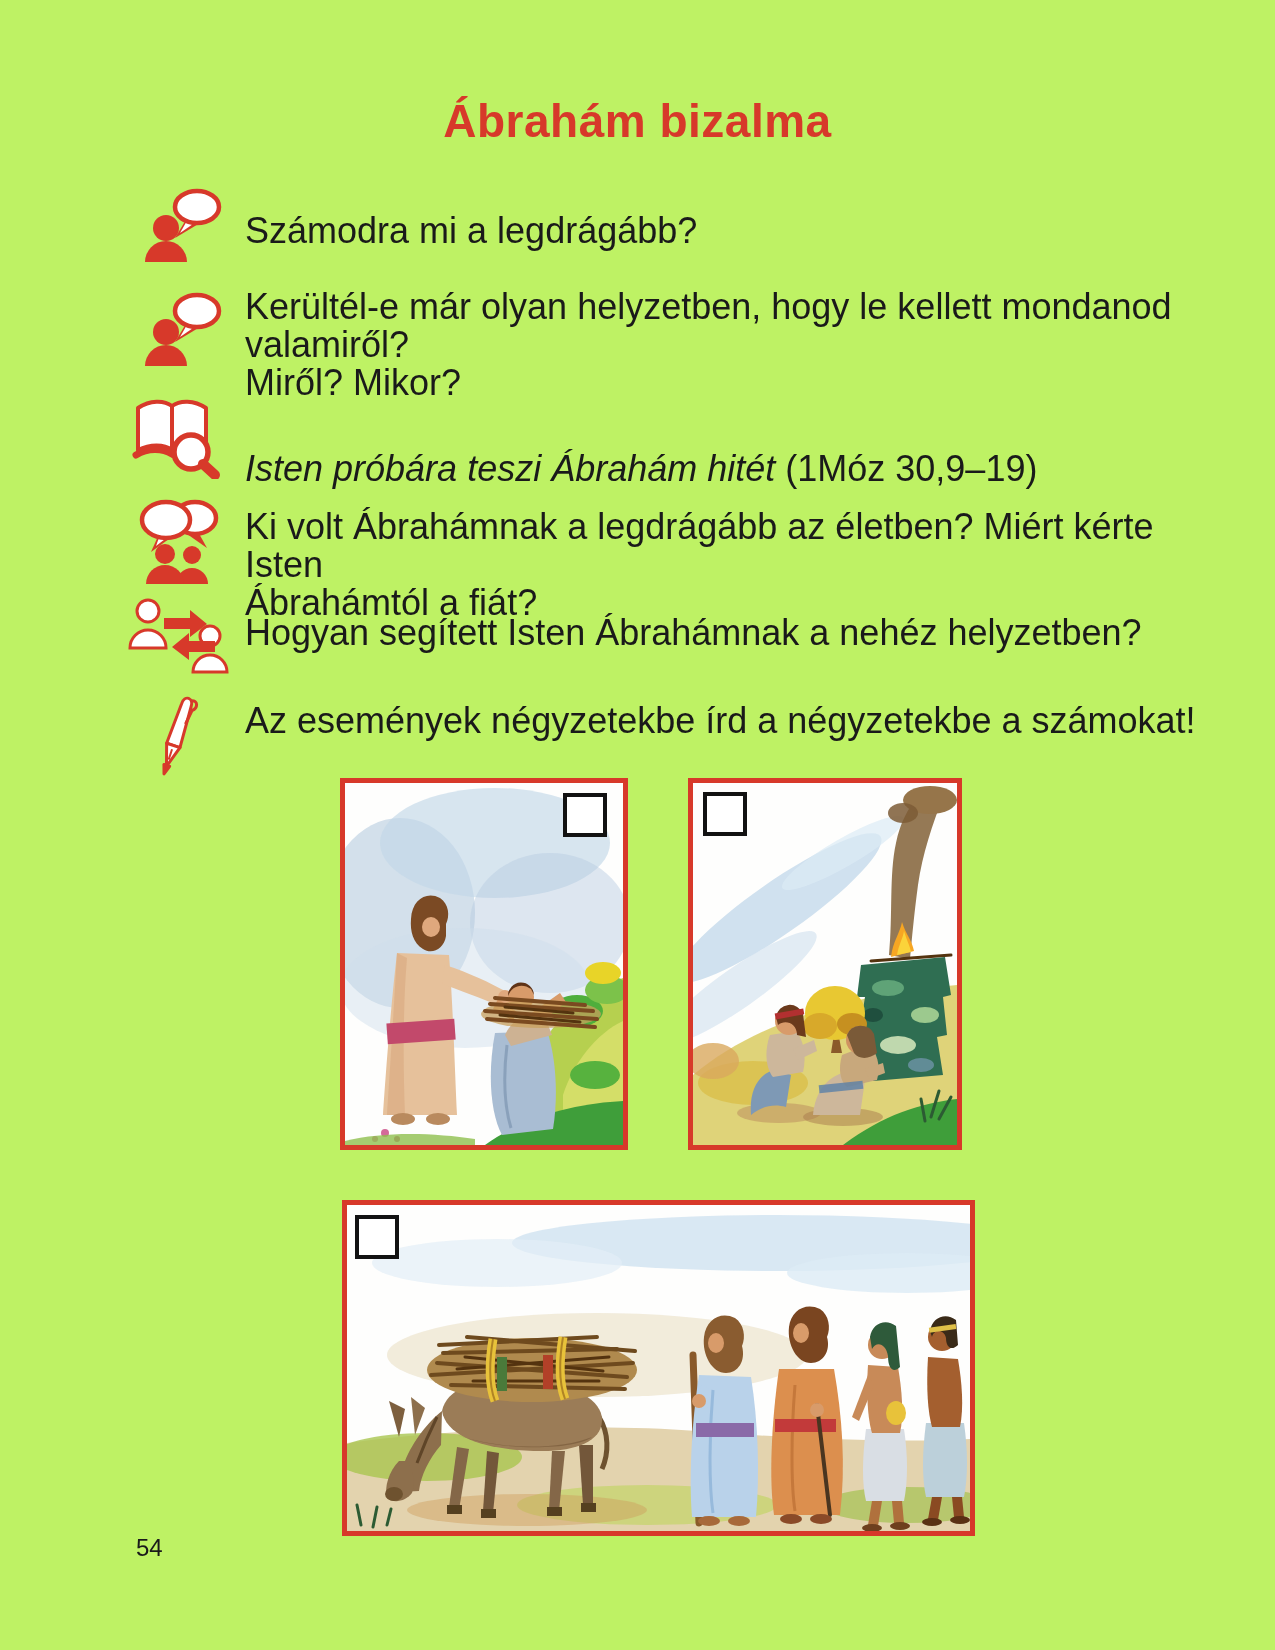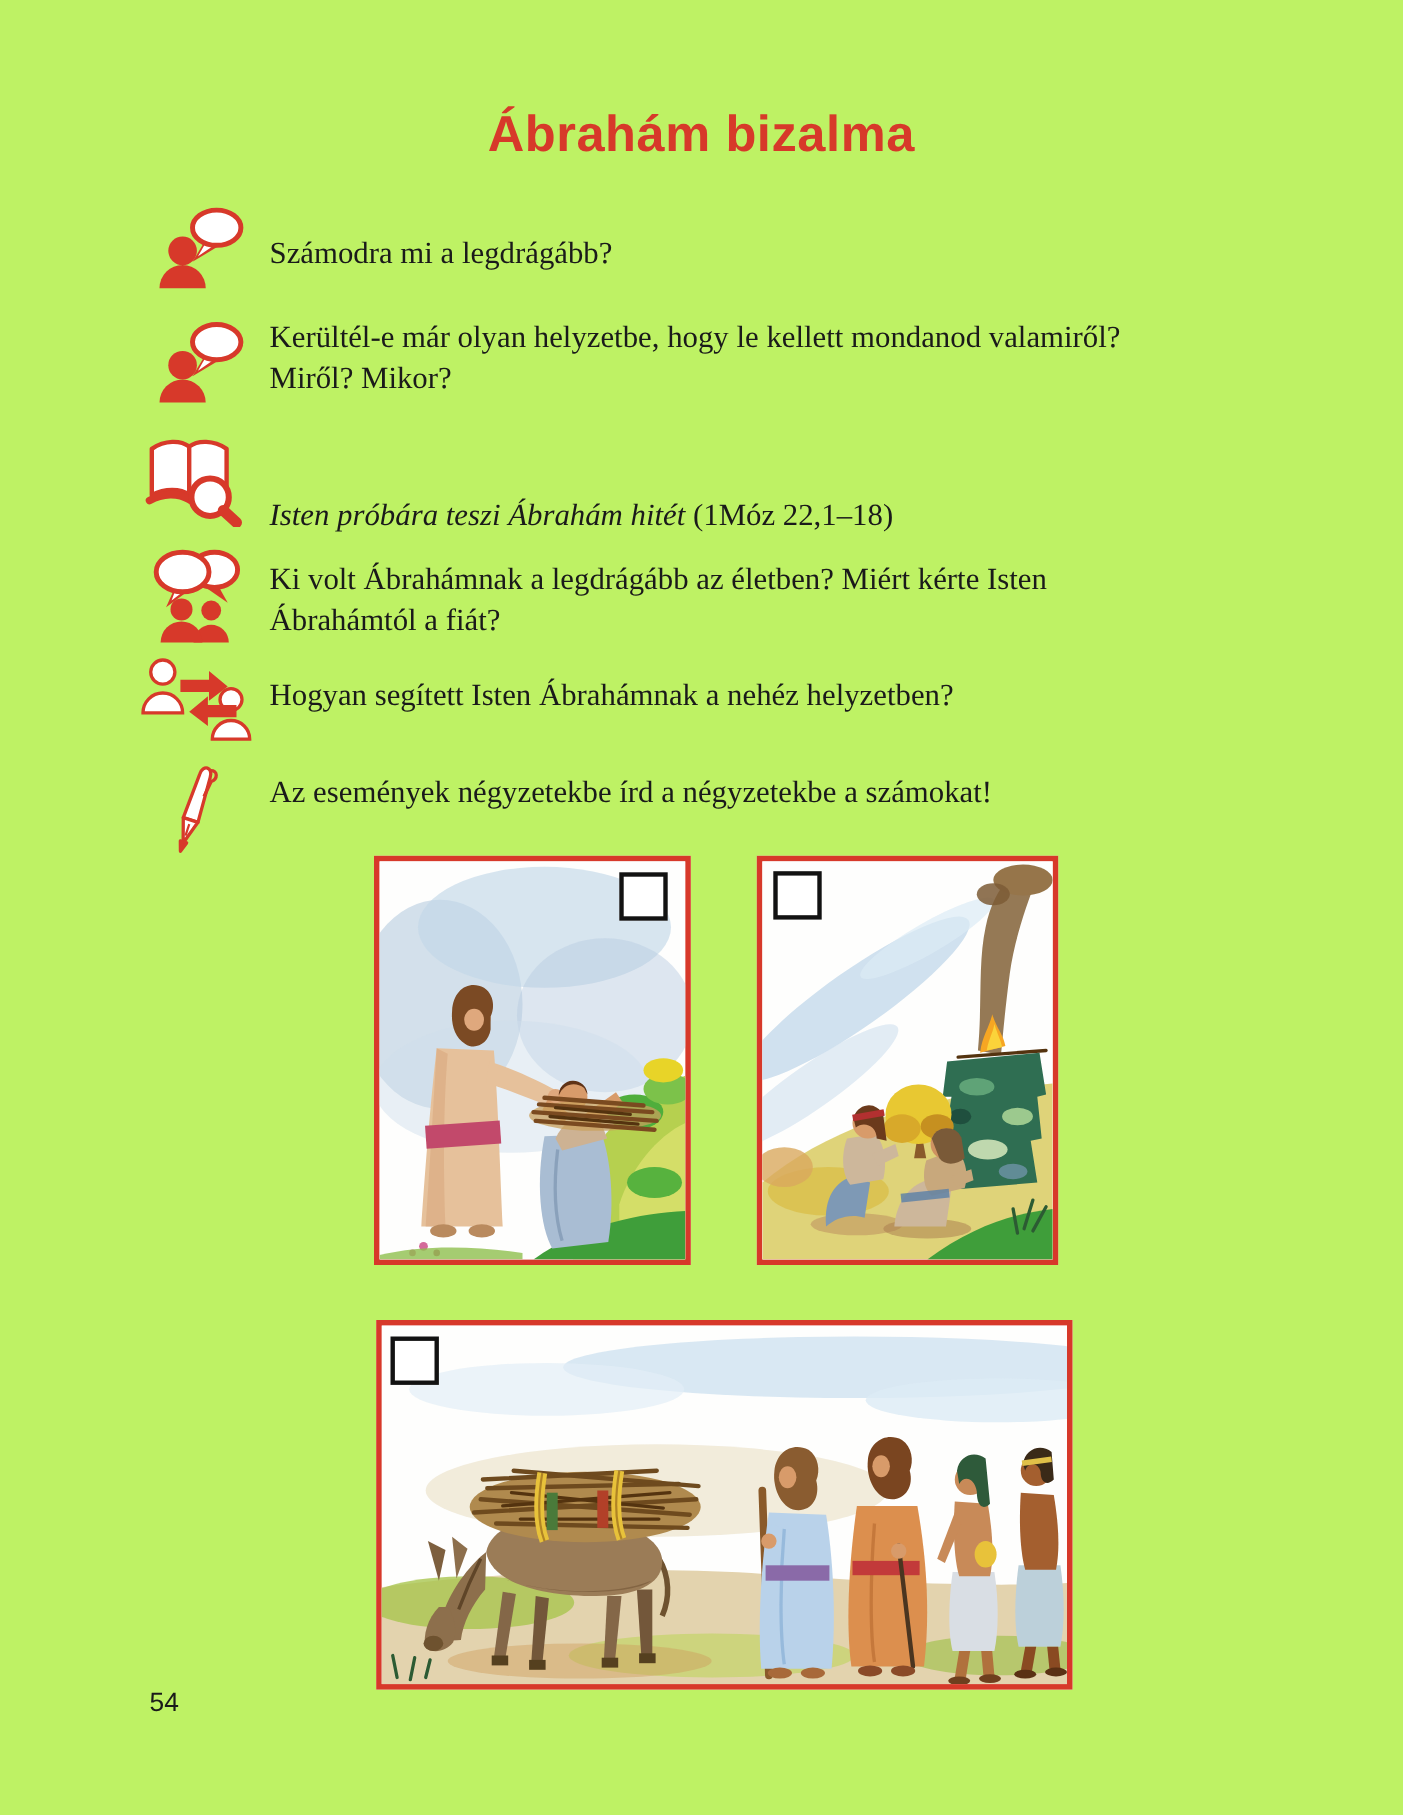"Számodra mi a legdrágább?" .q-text { font-family: Liberation Serif, serif -> none; font-size: 28px -> 36px }
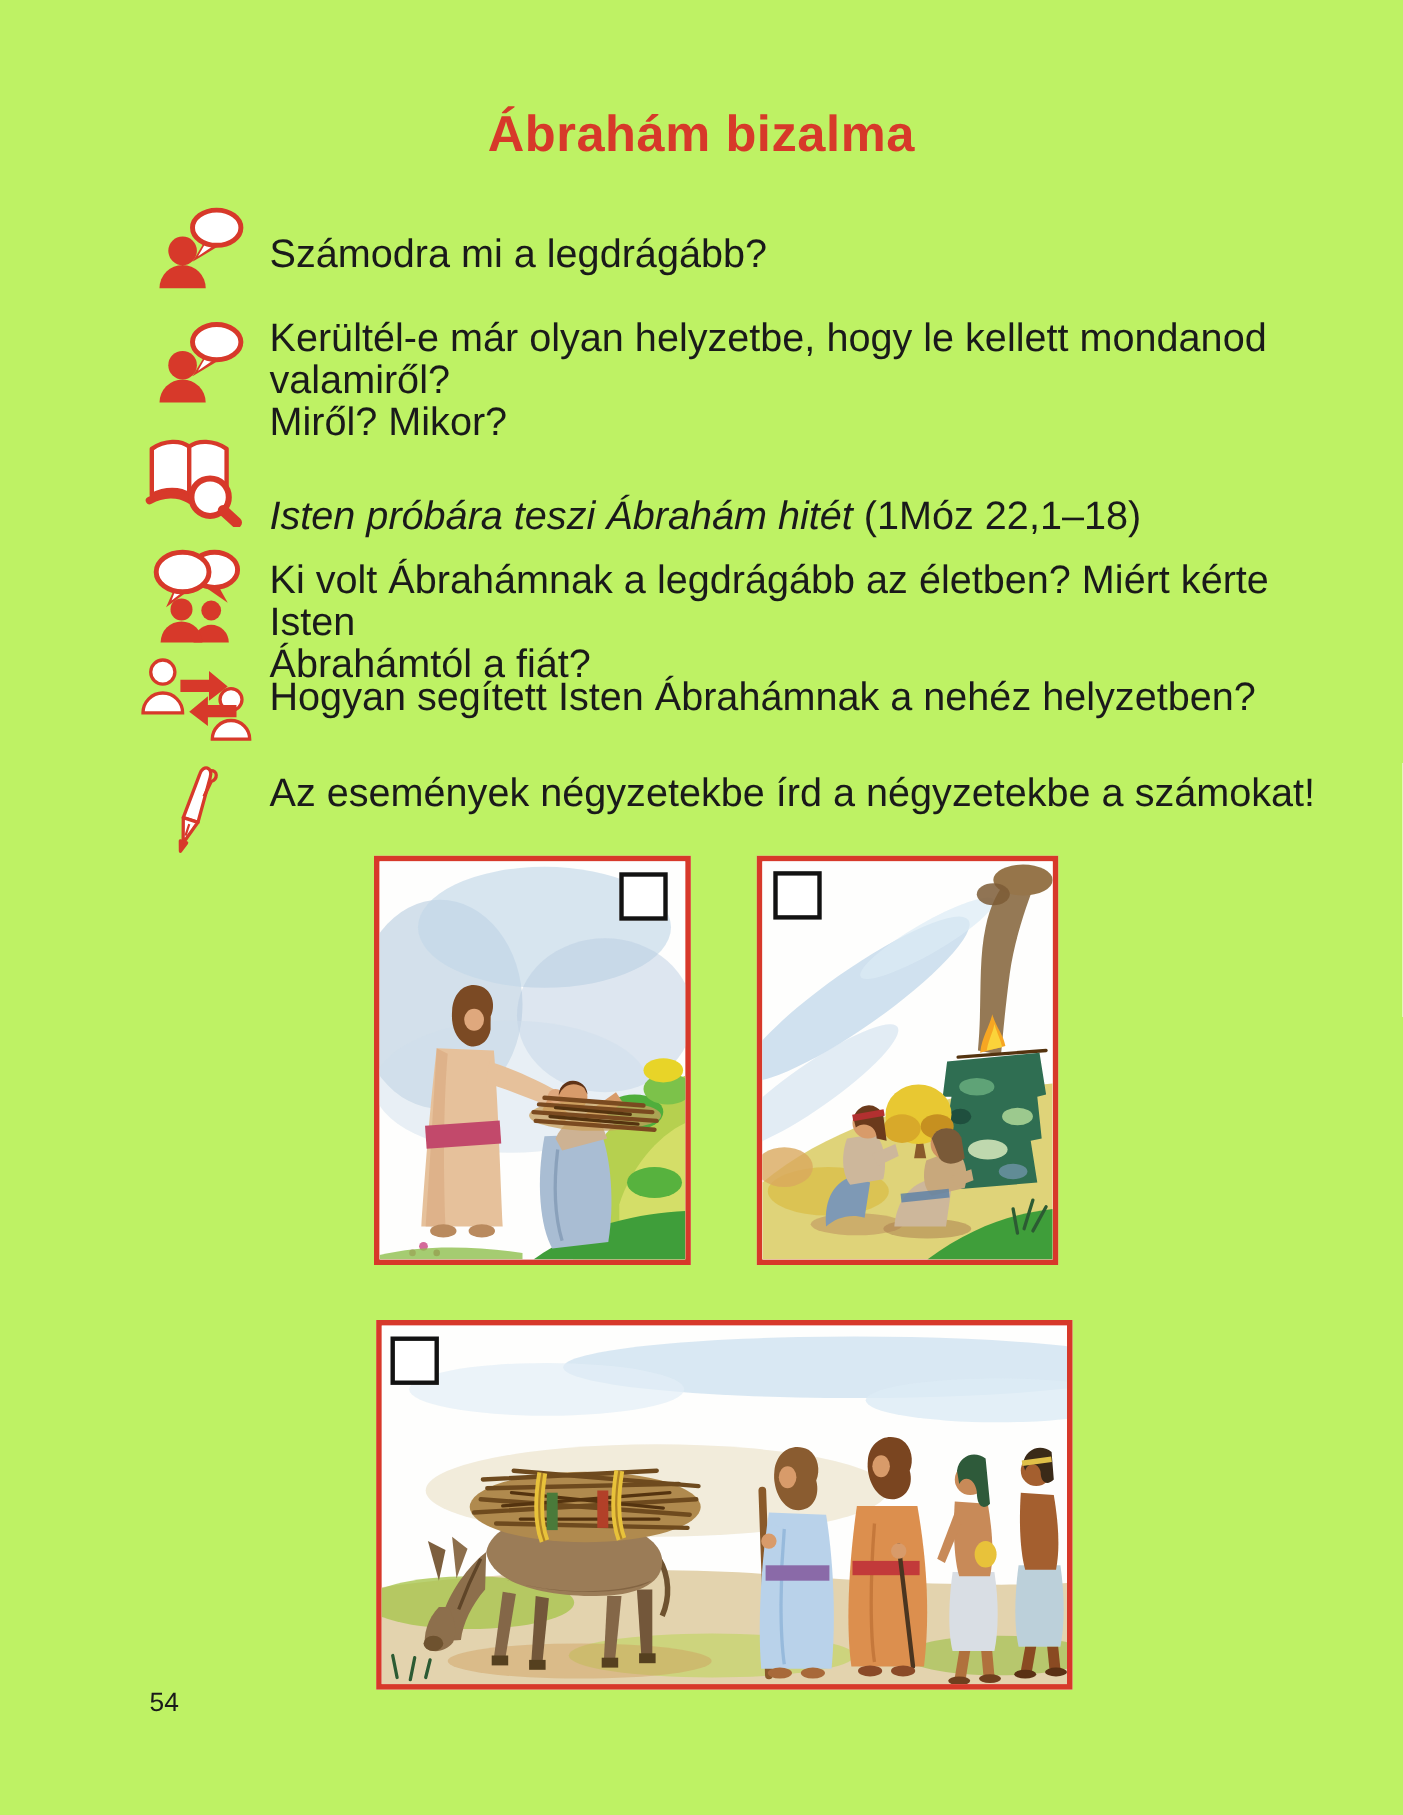"Kerültél-e már olyan helyzetbe, hogy" div.q-text { text: helyzetbe -> helyzetben }
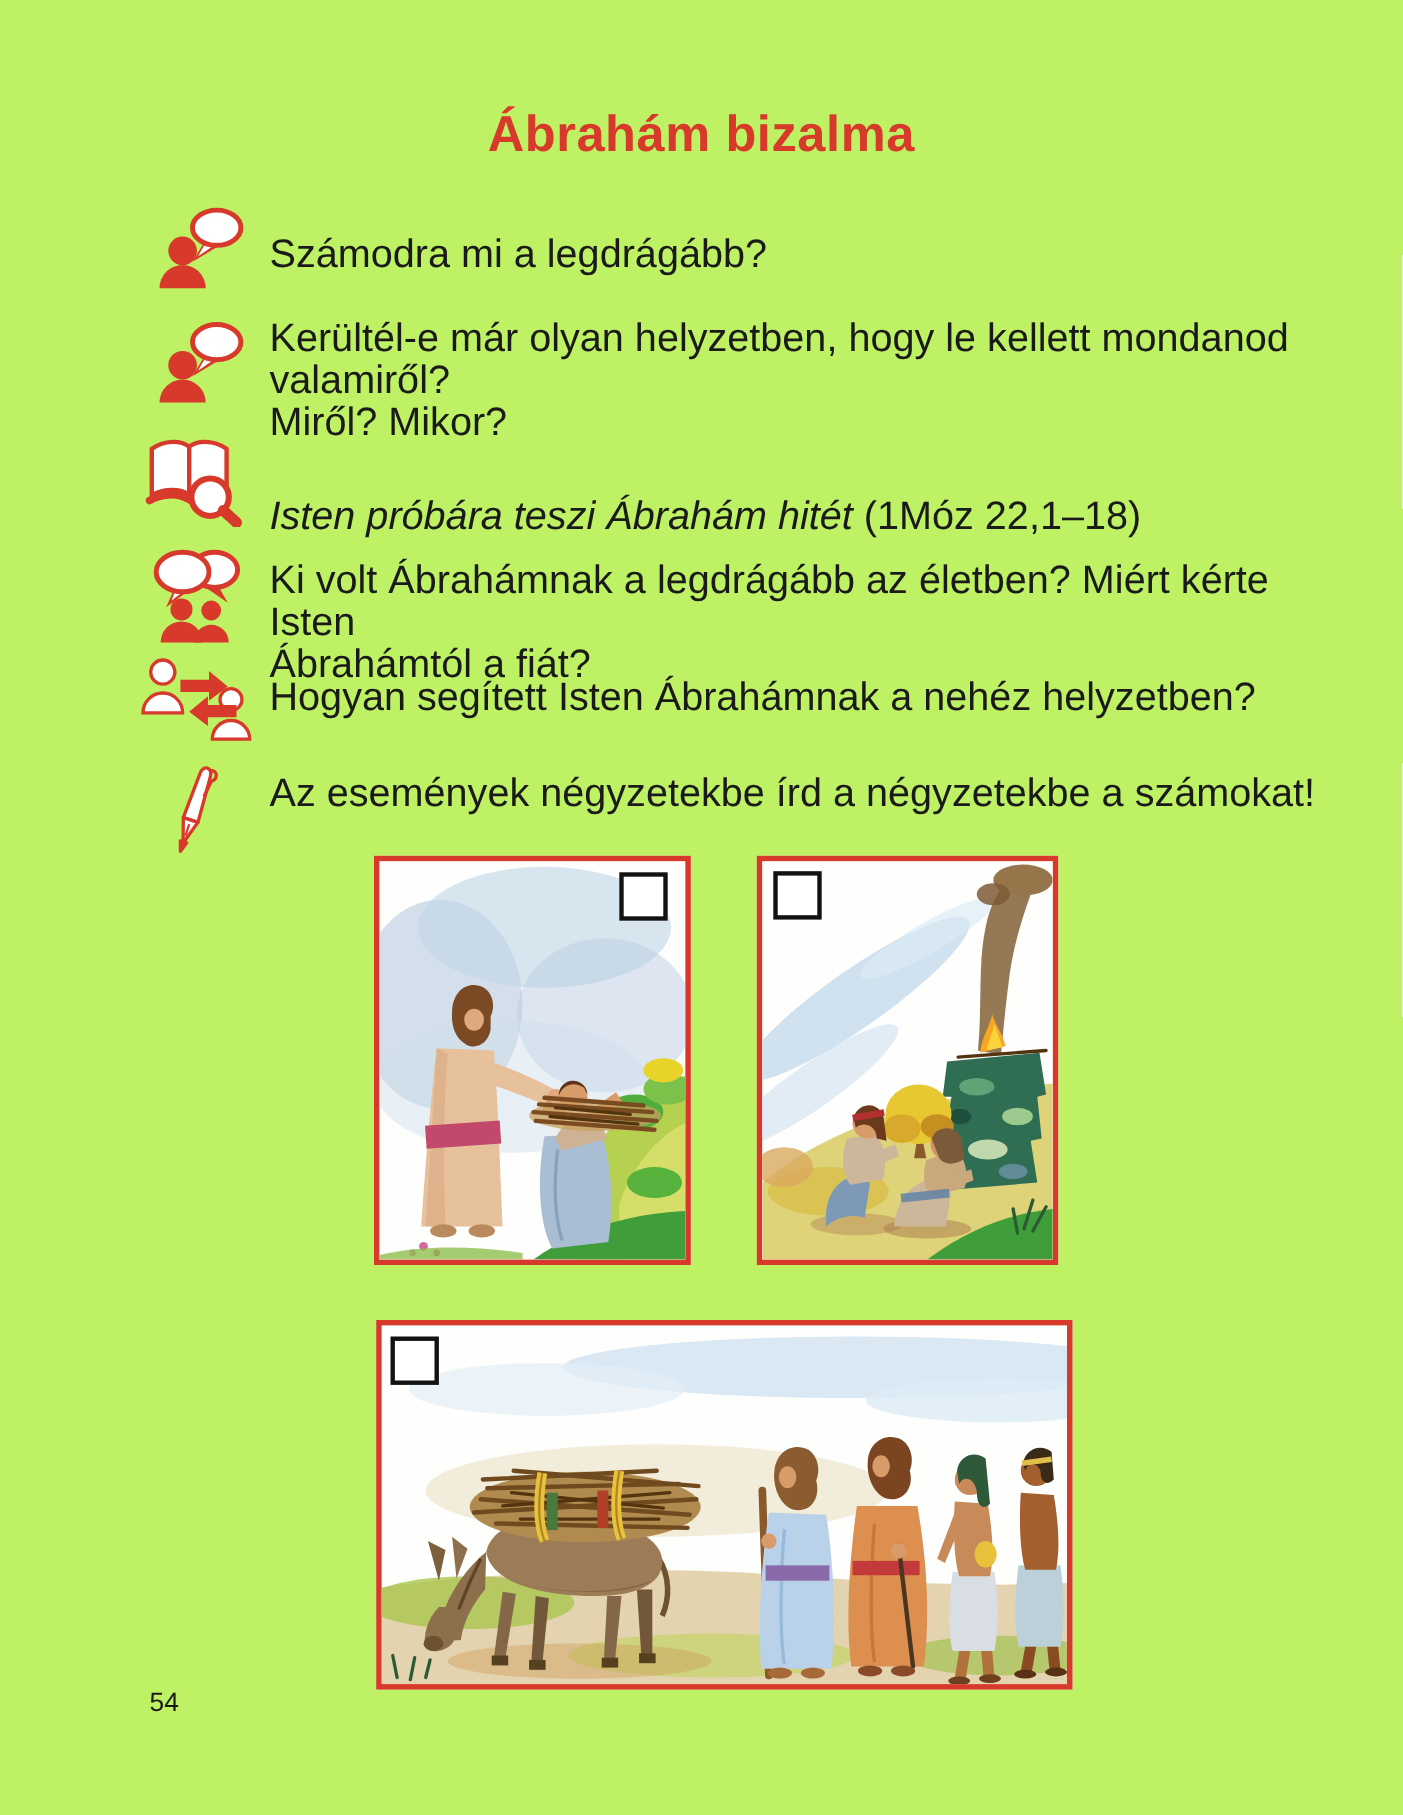"(1Móz 22,1–18)" span { text: 22,1–18 -> 30,9–19 }
